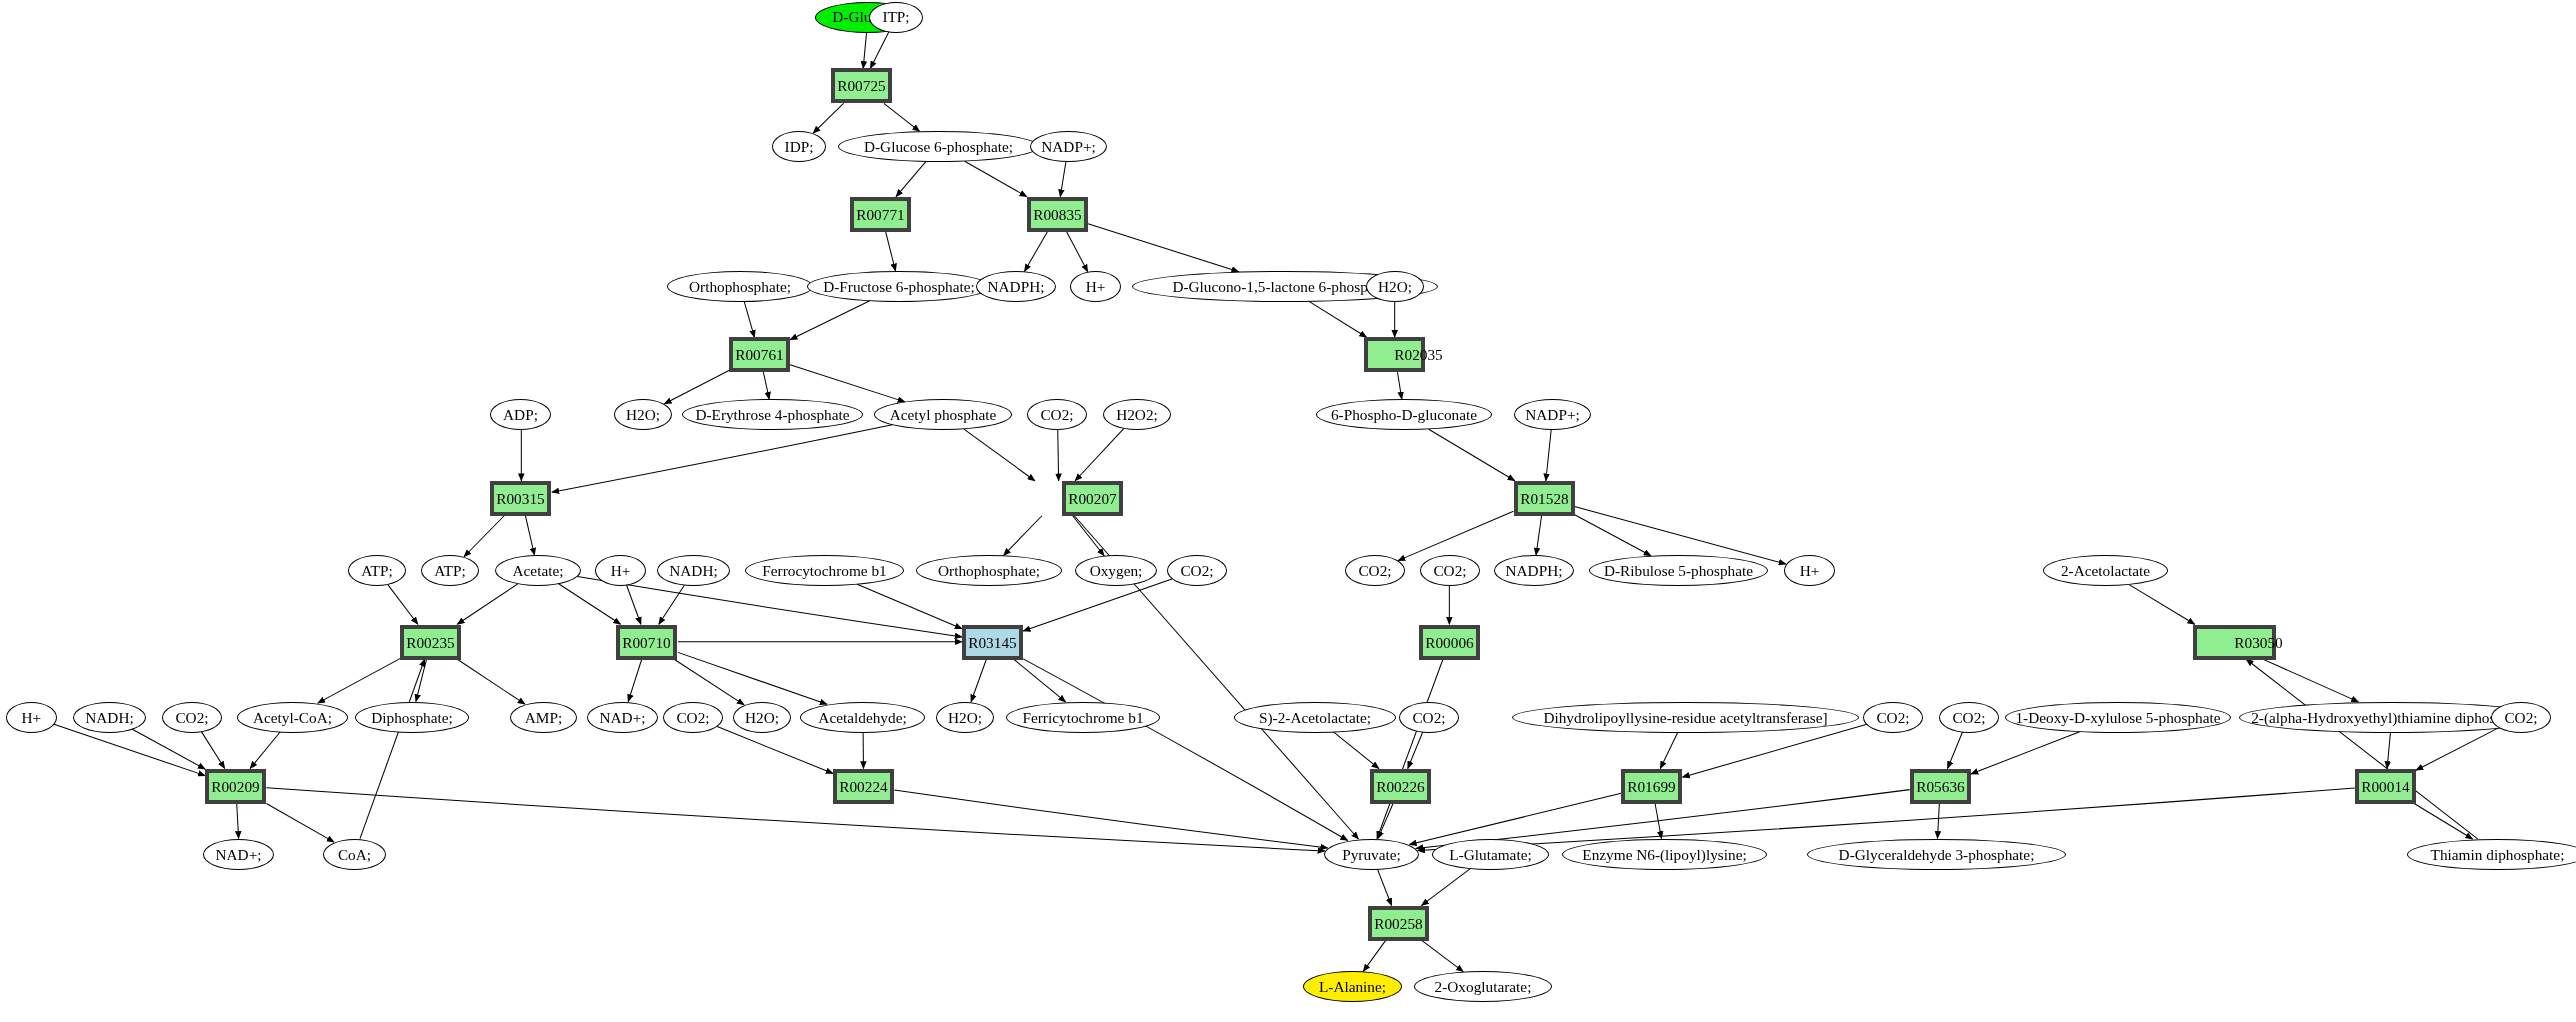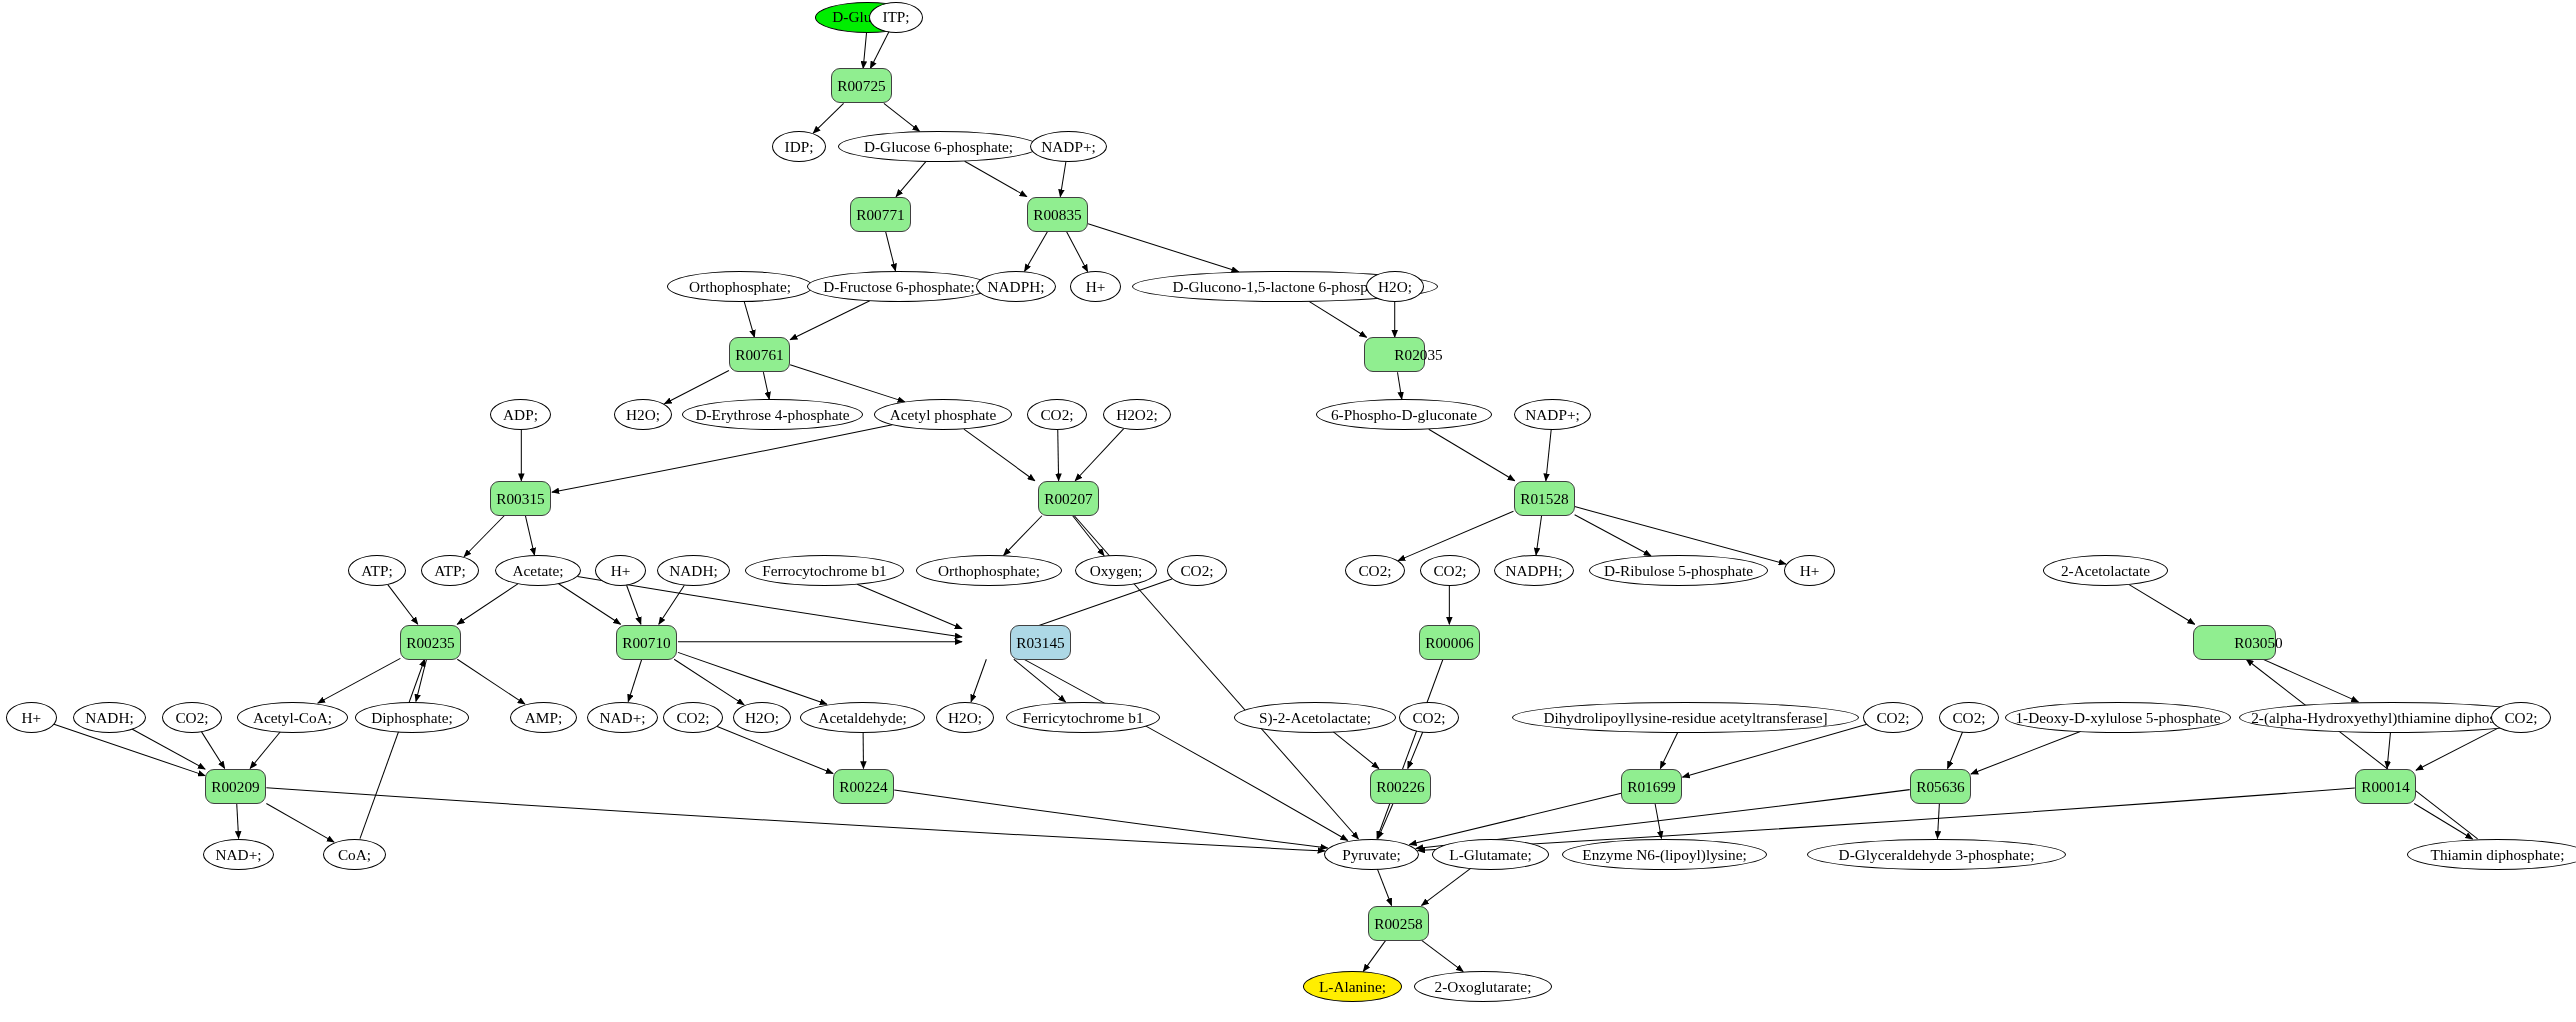"R00725" .reaction { border: 1px solid #404040 -> 4px solid #404040; border-radius: 9px -> 0 }
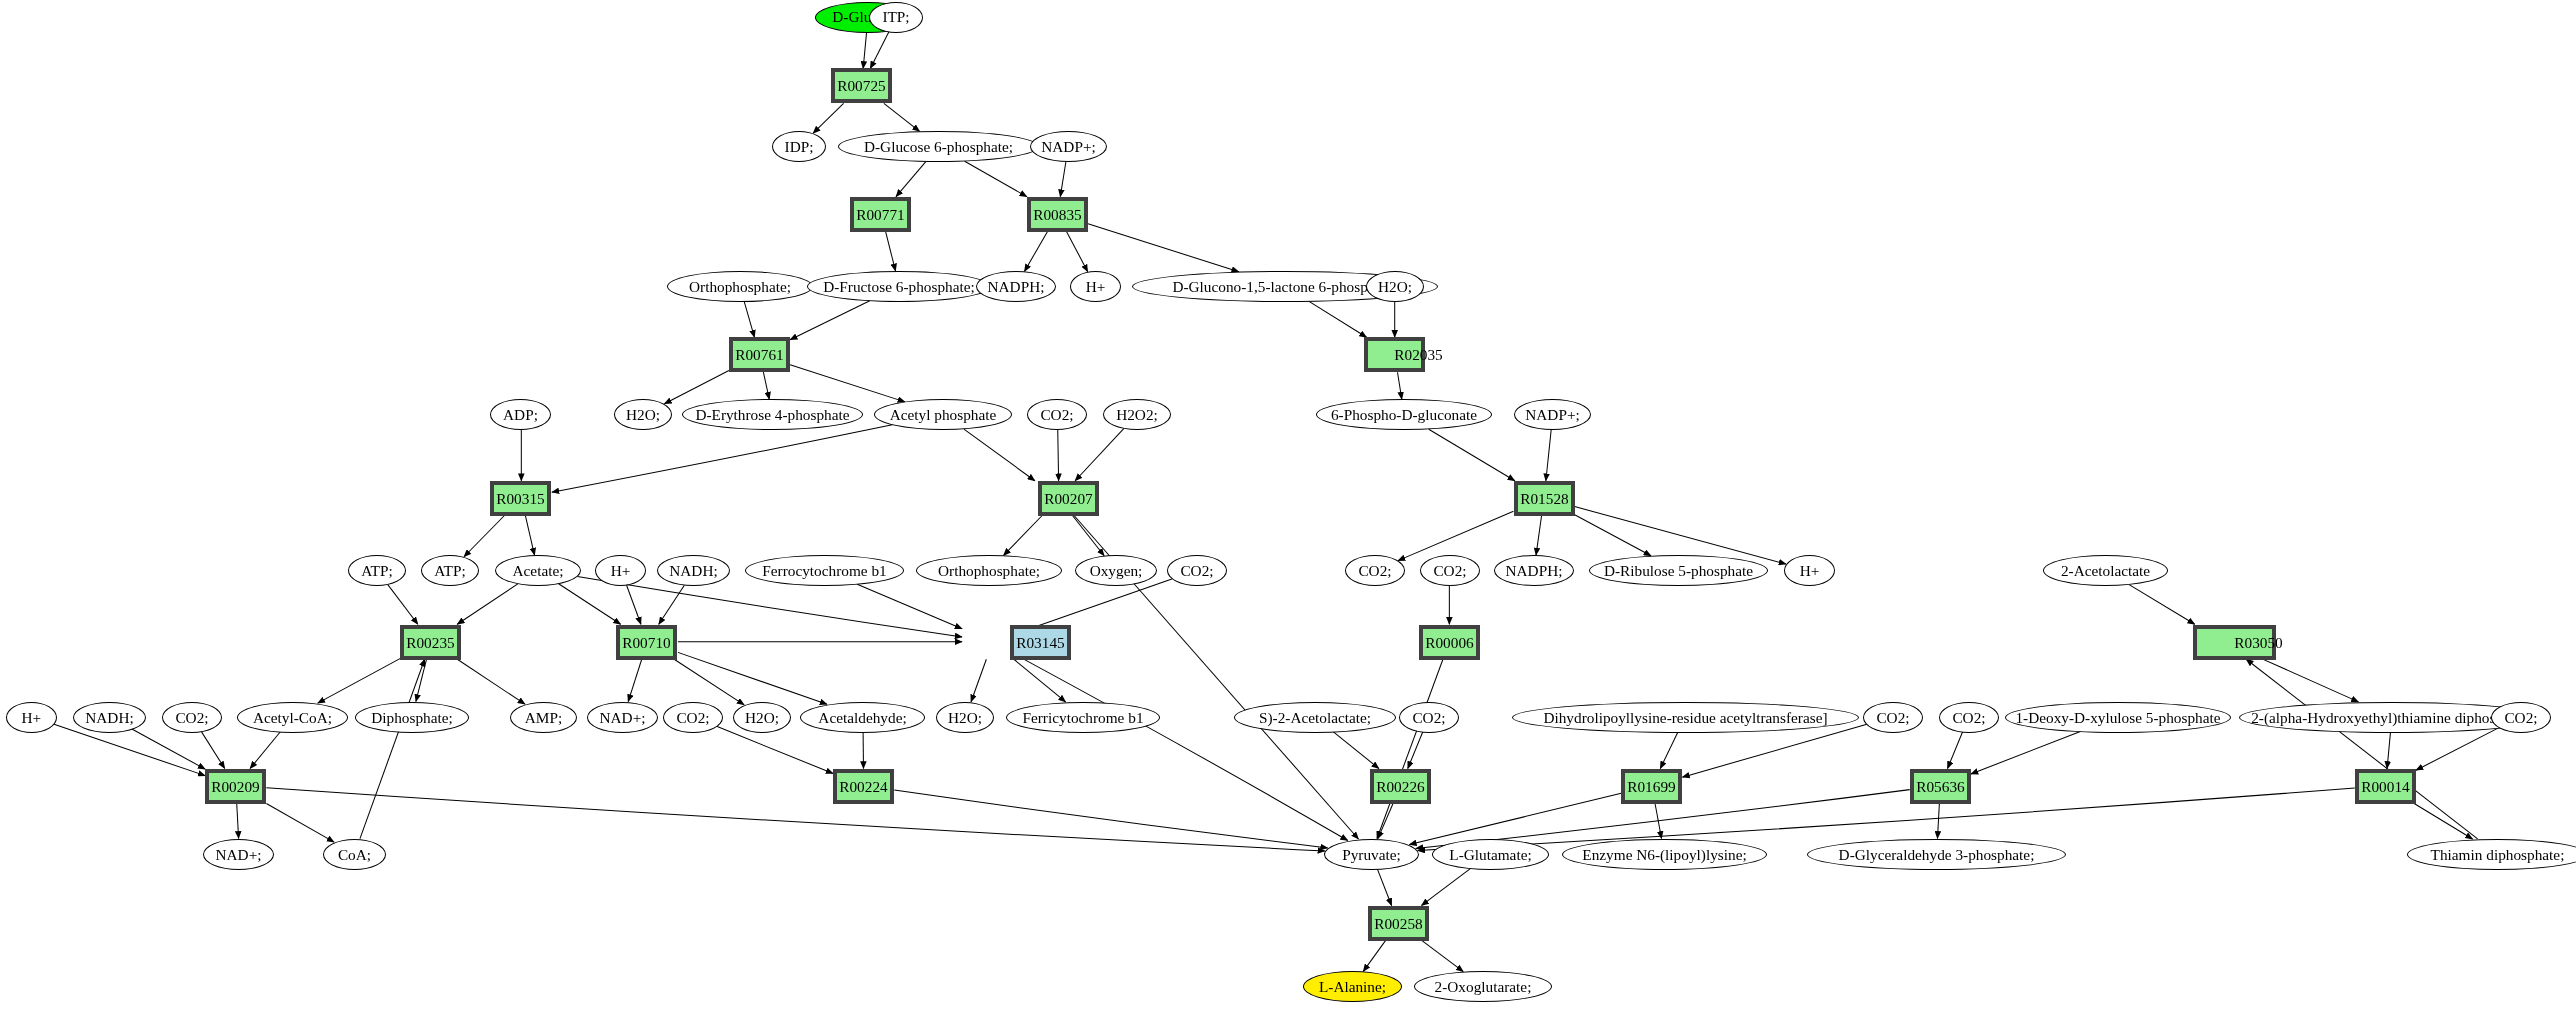"R00207" div.node { left: 1038px -> 1062px }
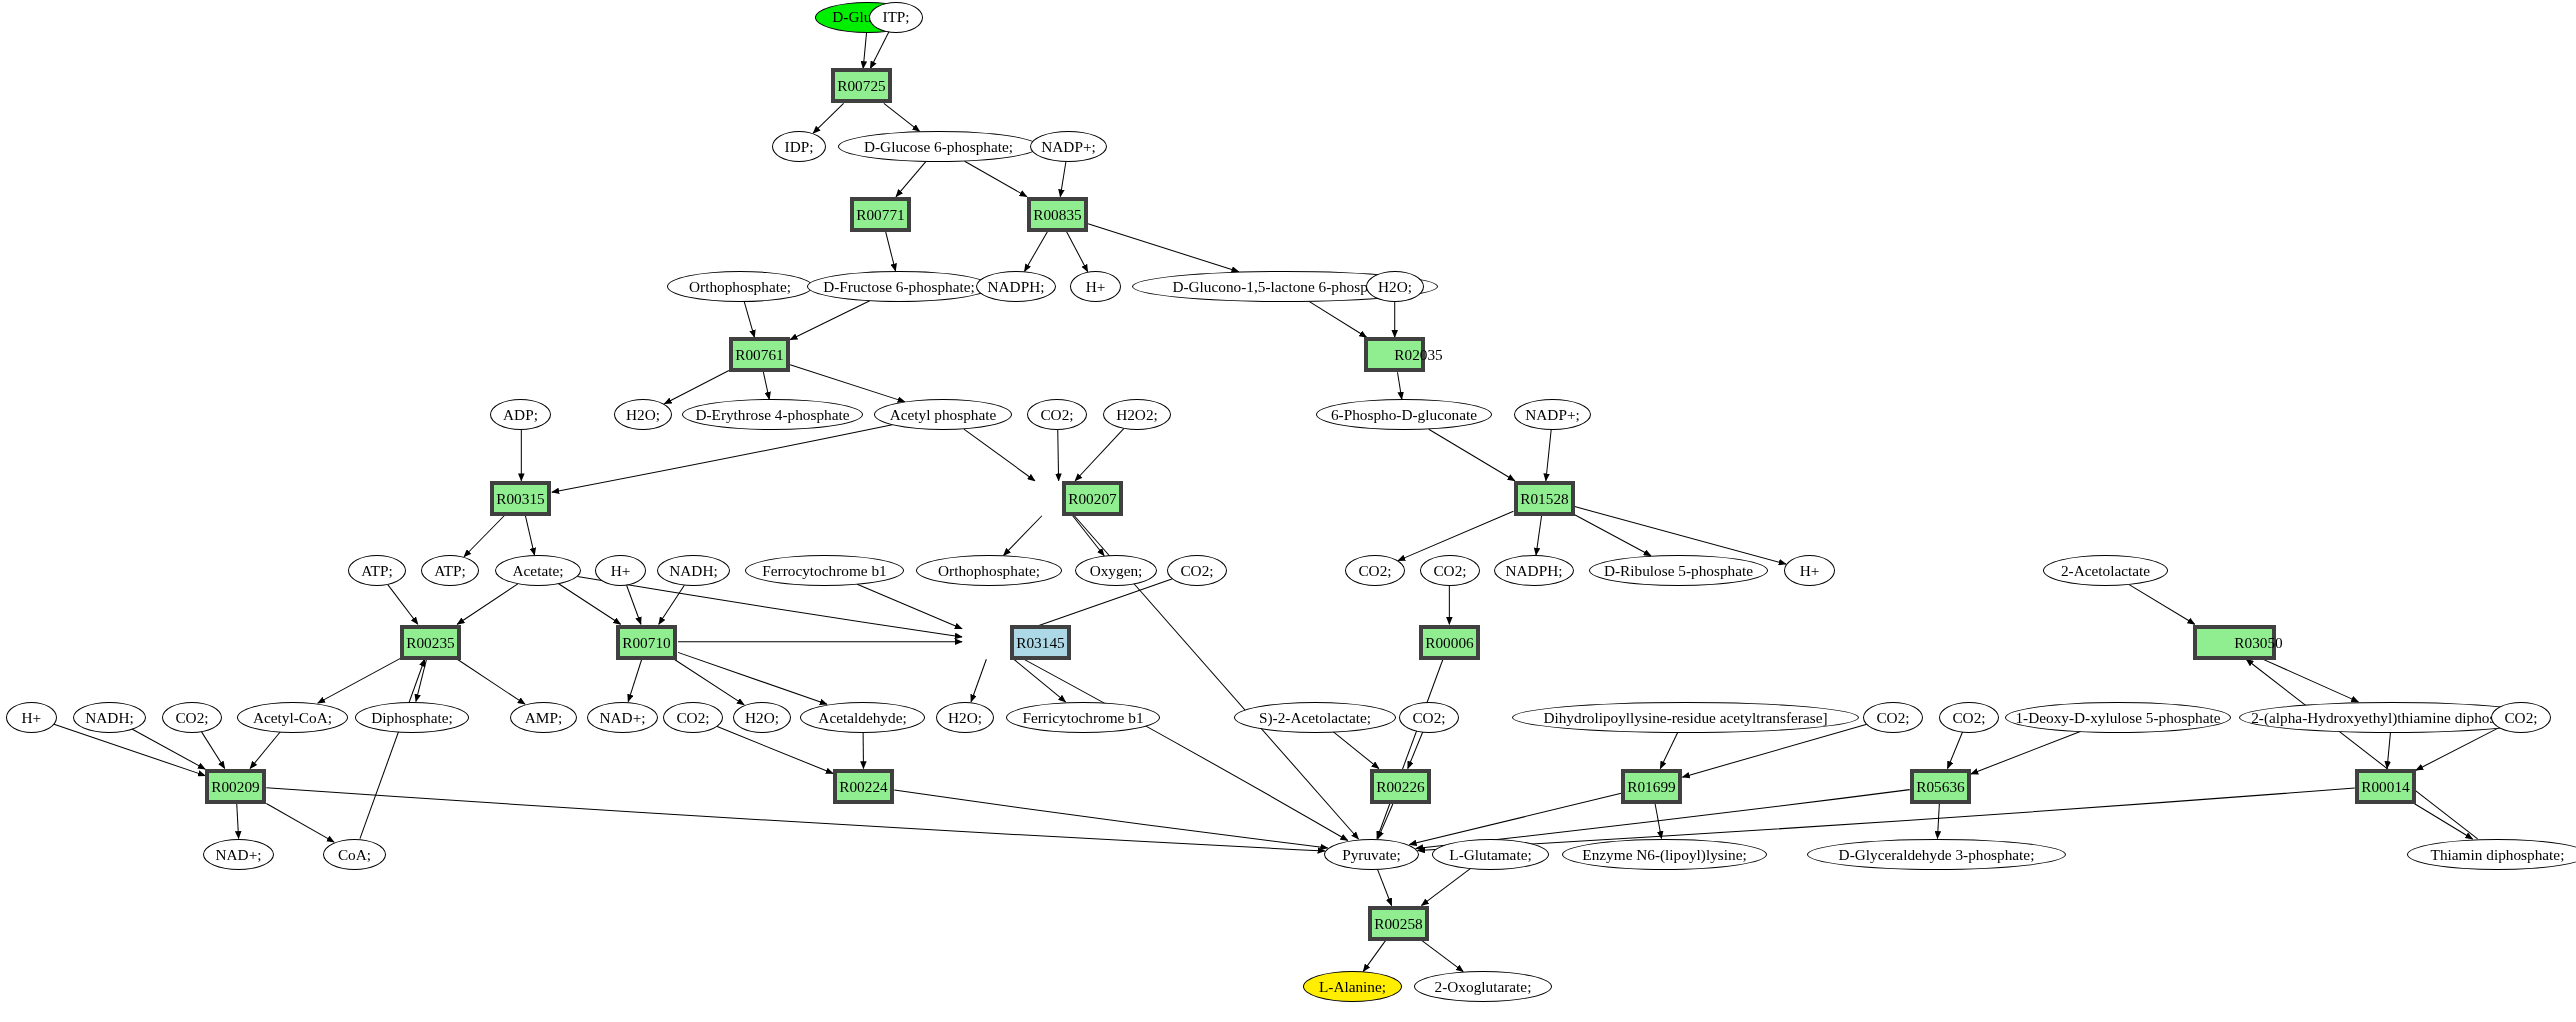"R03145" .reaction.alt { margin-left: 48px -> none }
